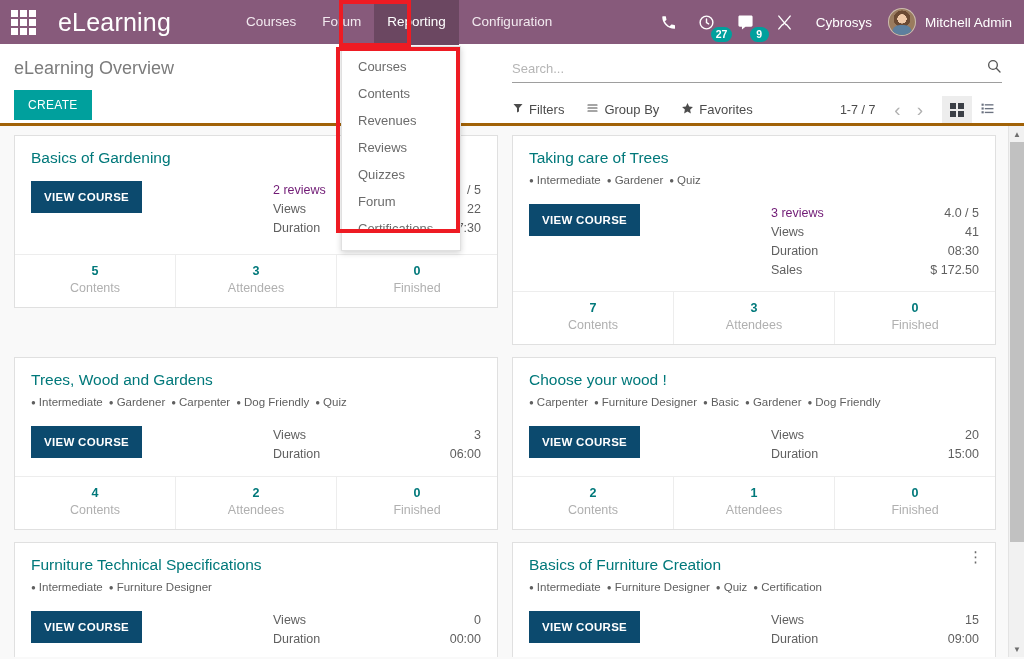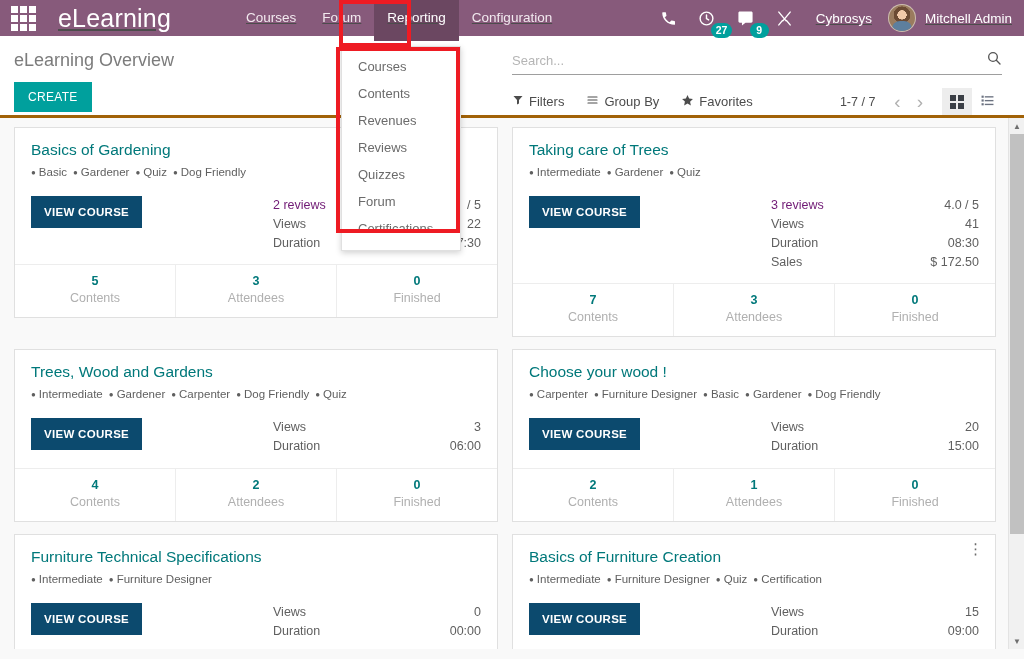"eLearning" .navbar { height: 36px -> 44px; text-decoration: underline -> none }
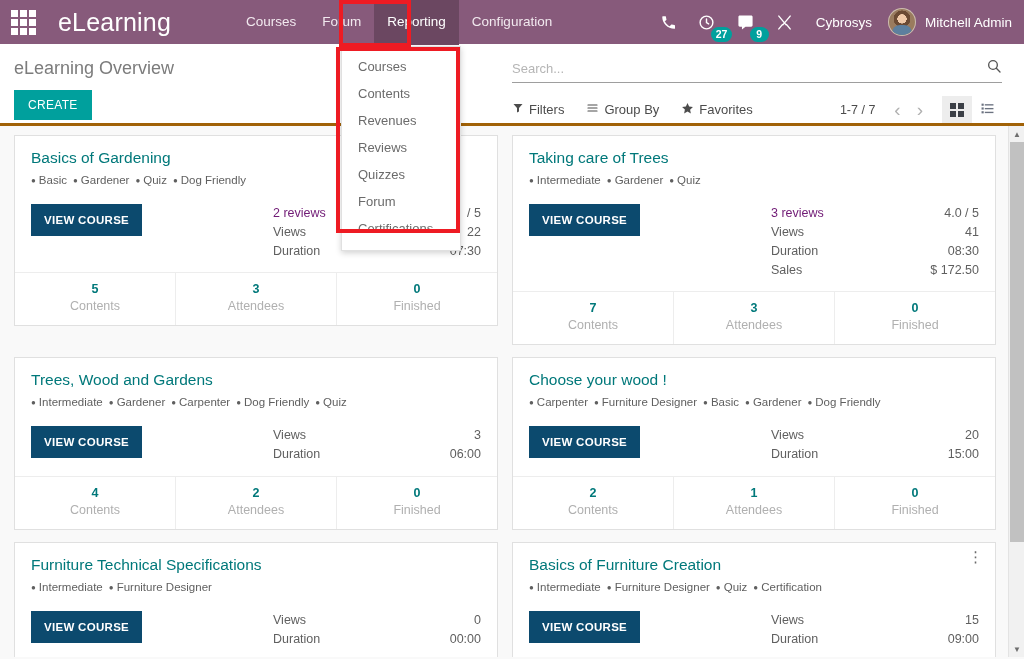"Basic Gardener Quiz Dog Friendly" div.tags { html: <div><span>Basic</span><span>Gardener</span><span>Quiz</span><span>Dog Friendly</span></div> -> none }
